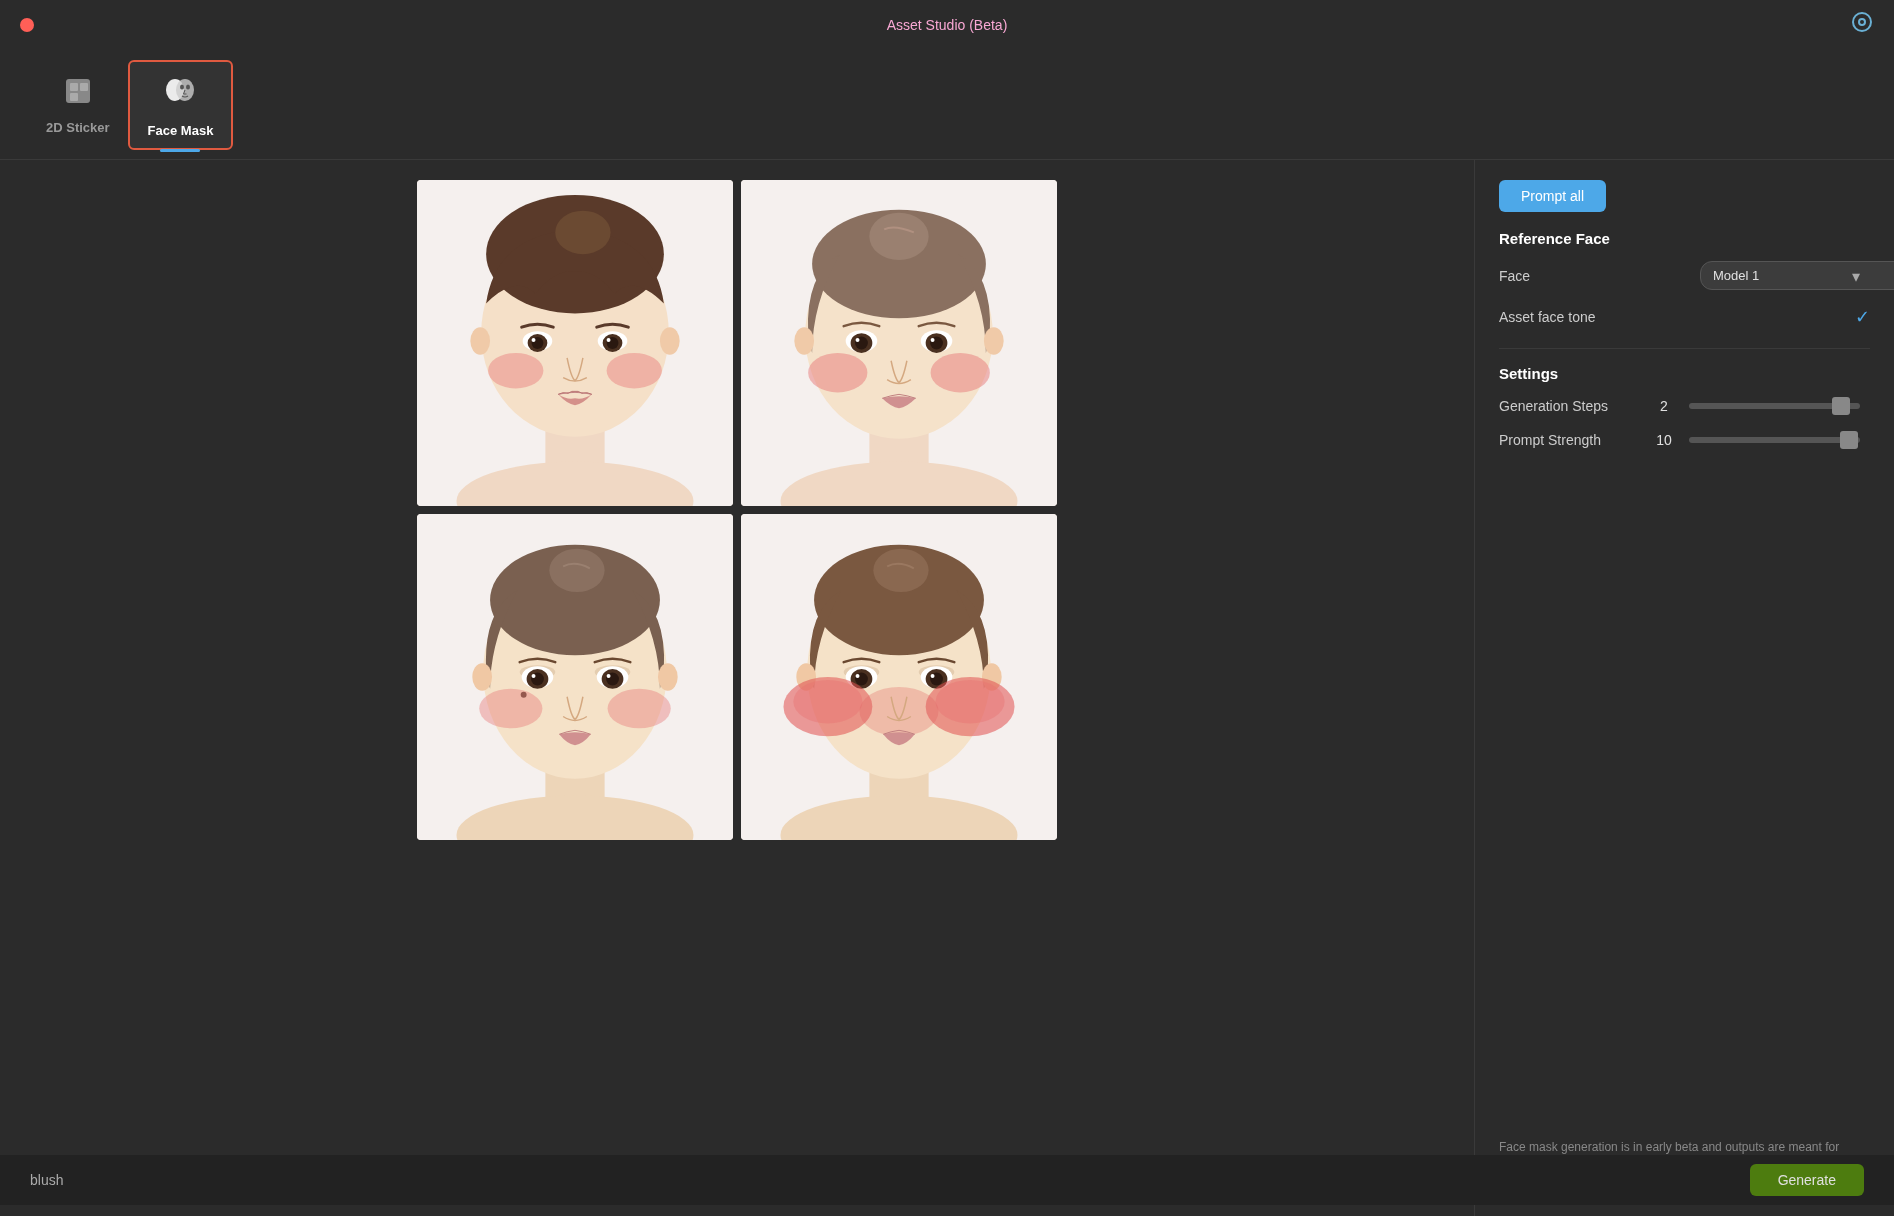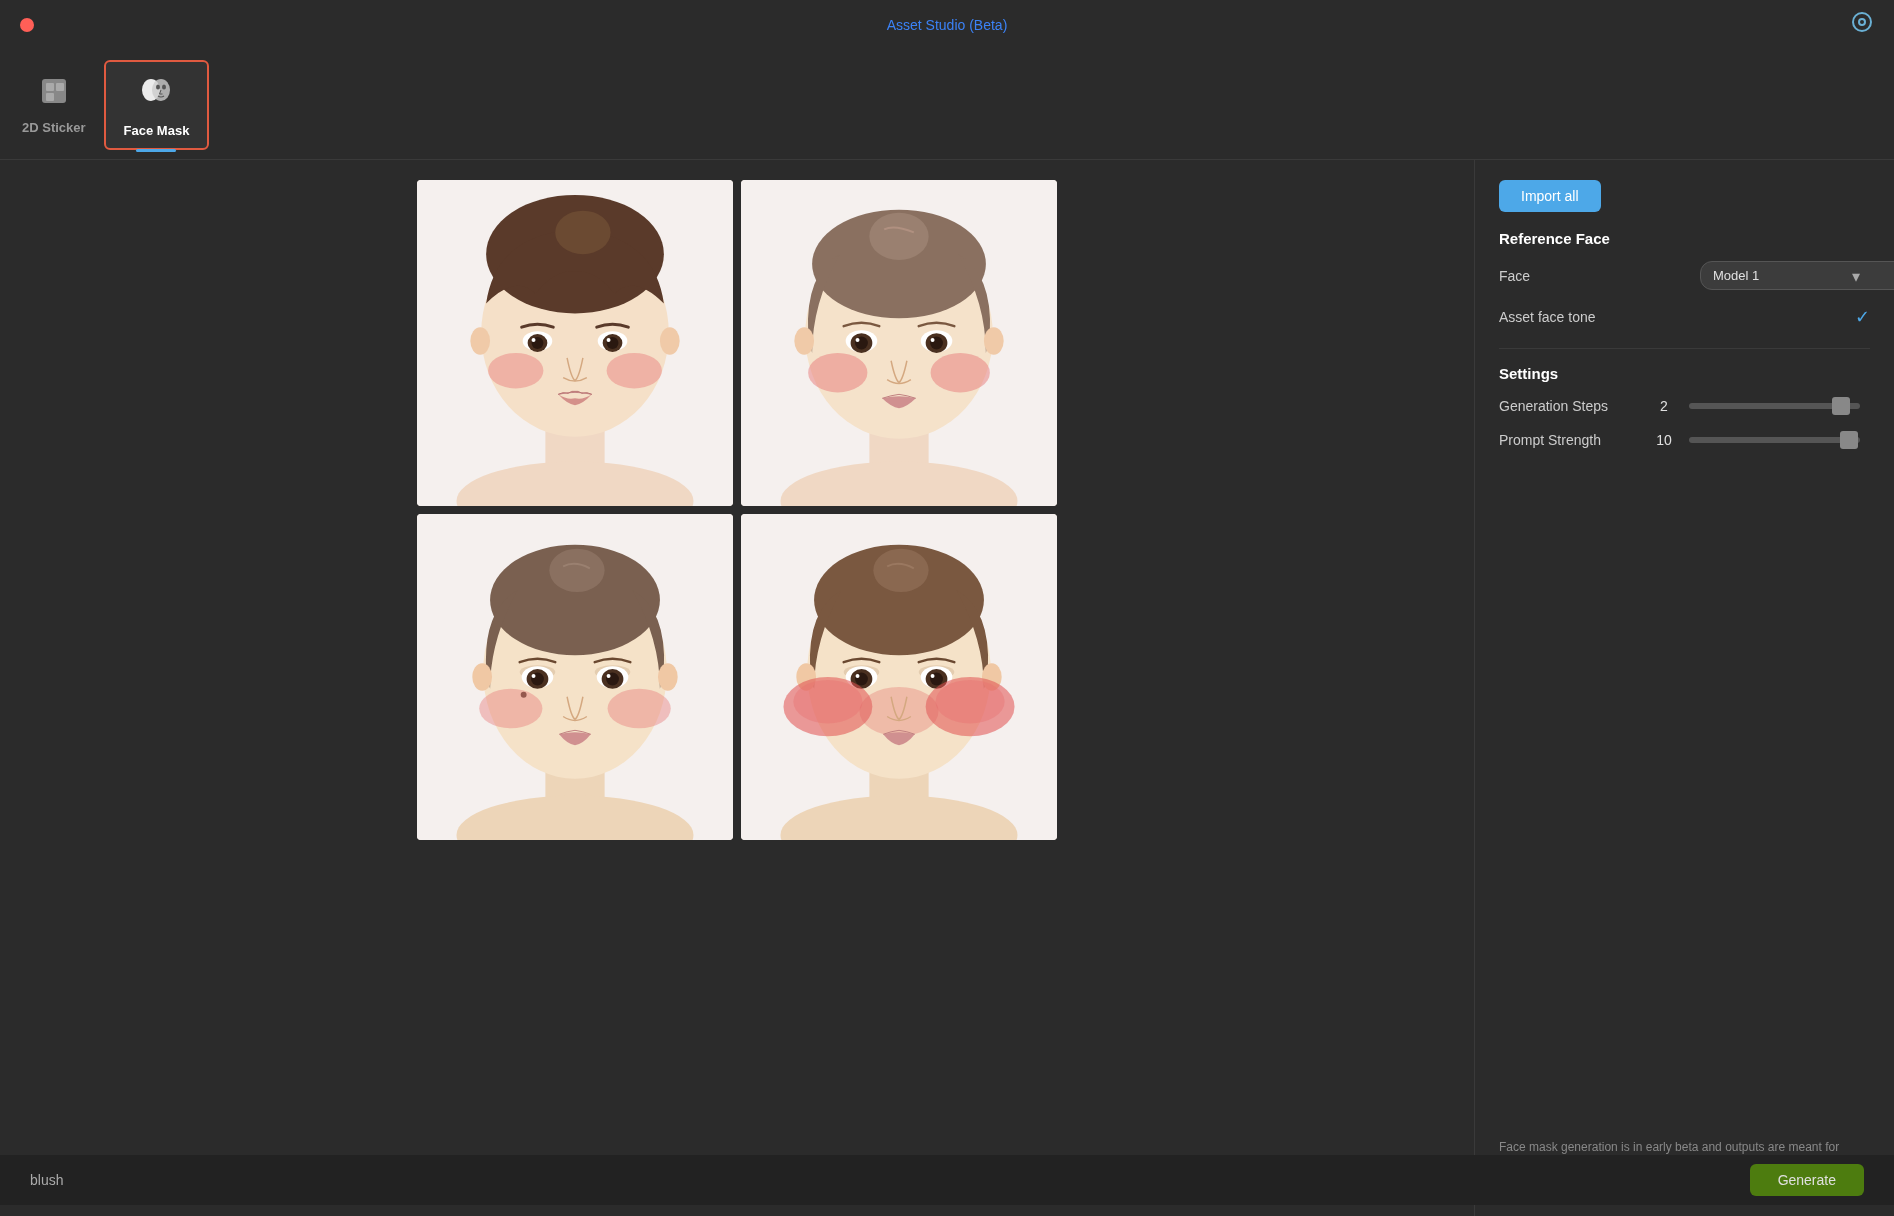"Asset Studio (Beta)" .title-text { color: #3b82f6 -> #f9a8d4 }
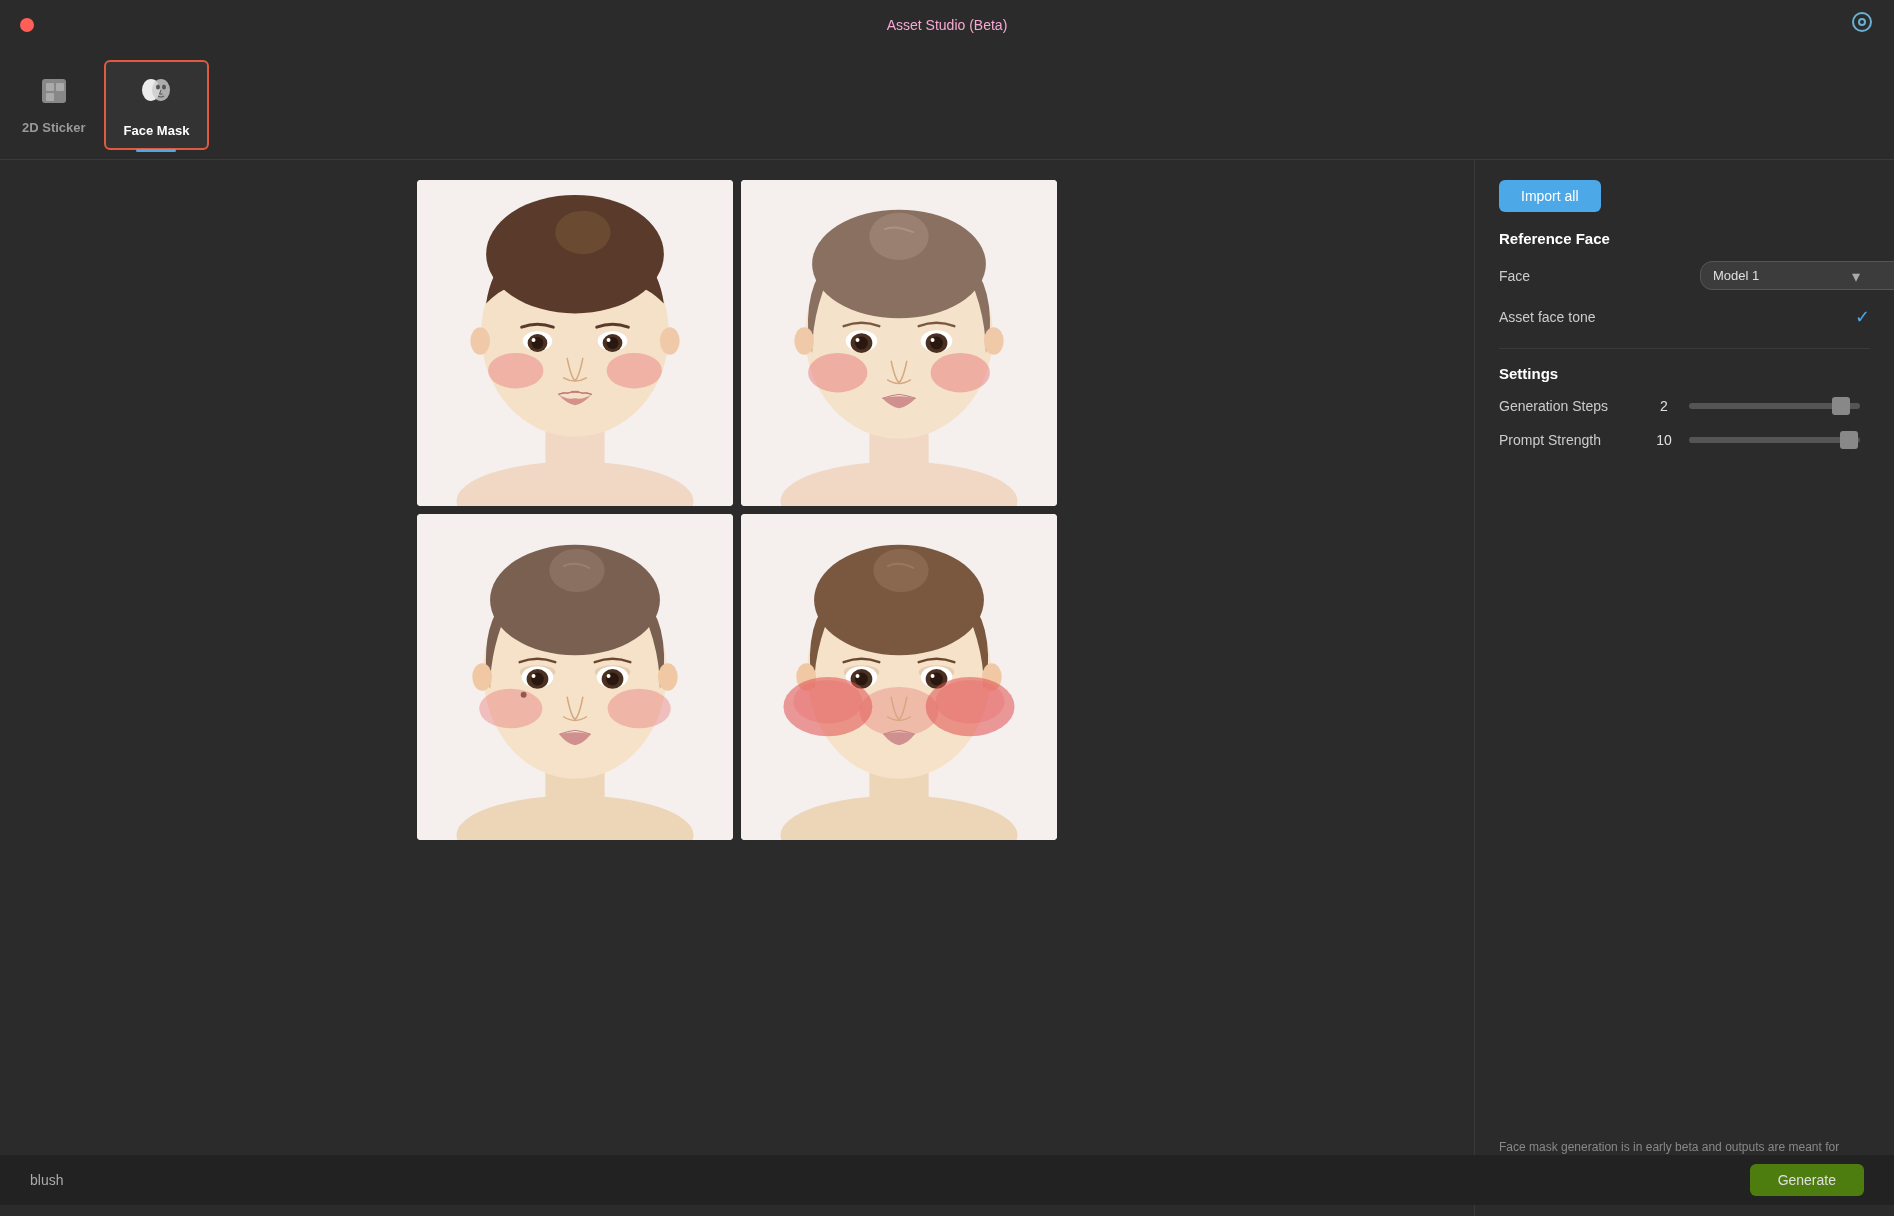"2D Sticker" .tab-bar { padding: 0 4px -> 0 28px }
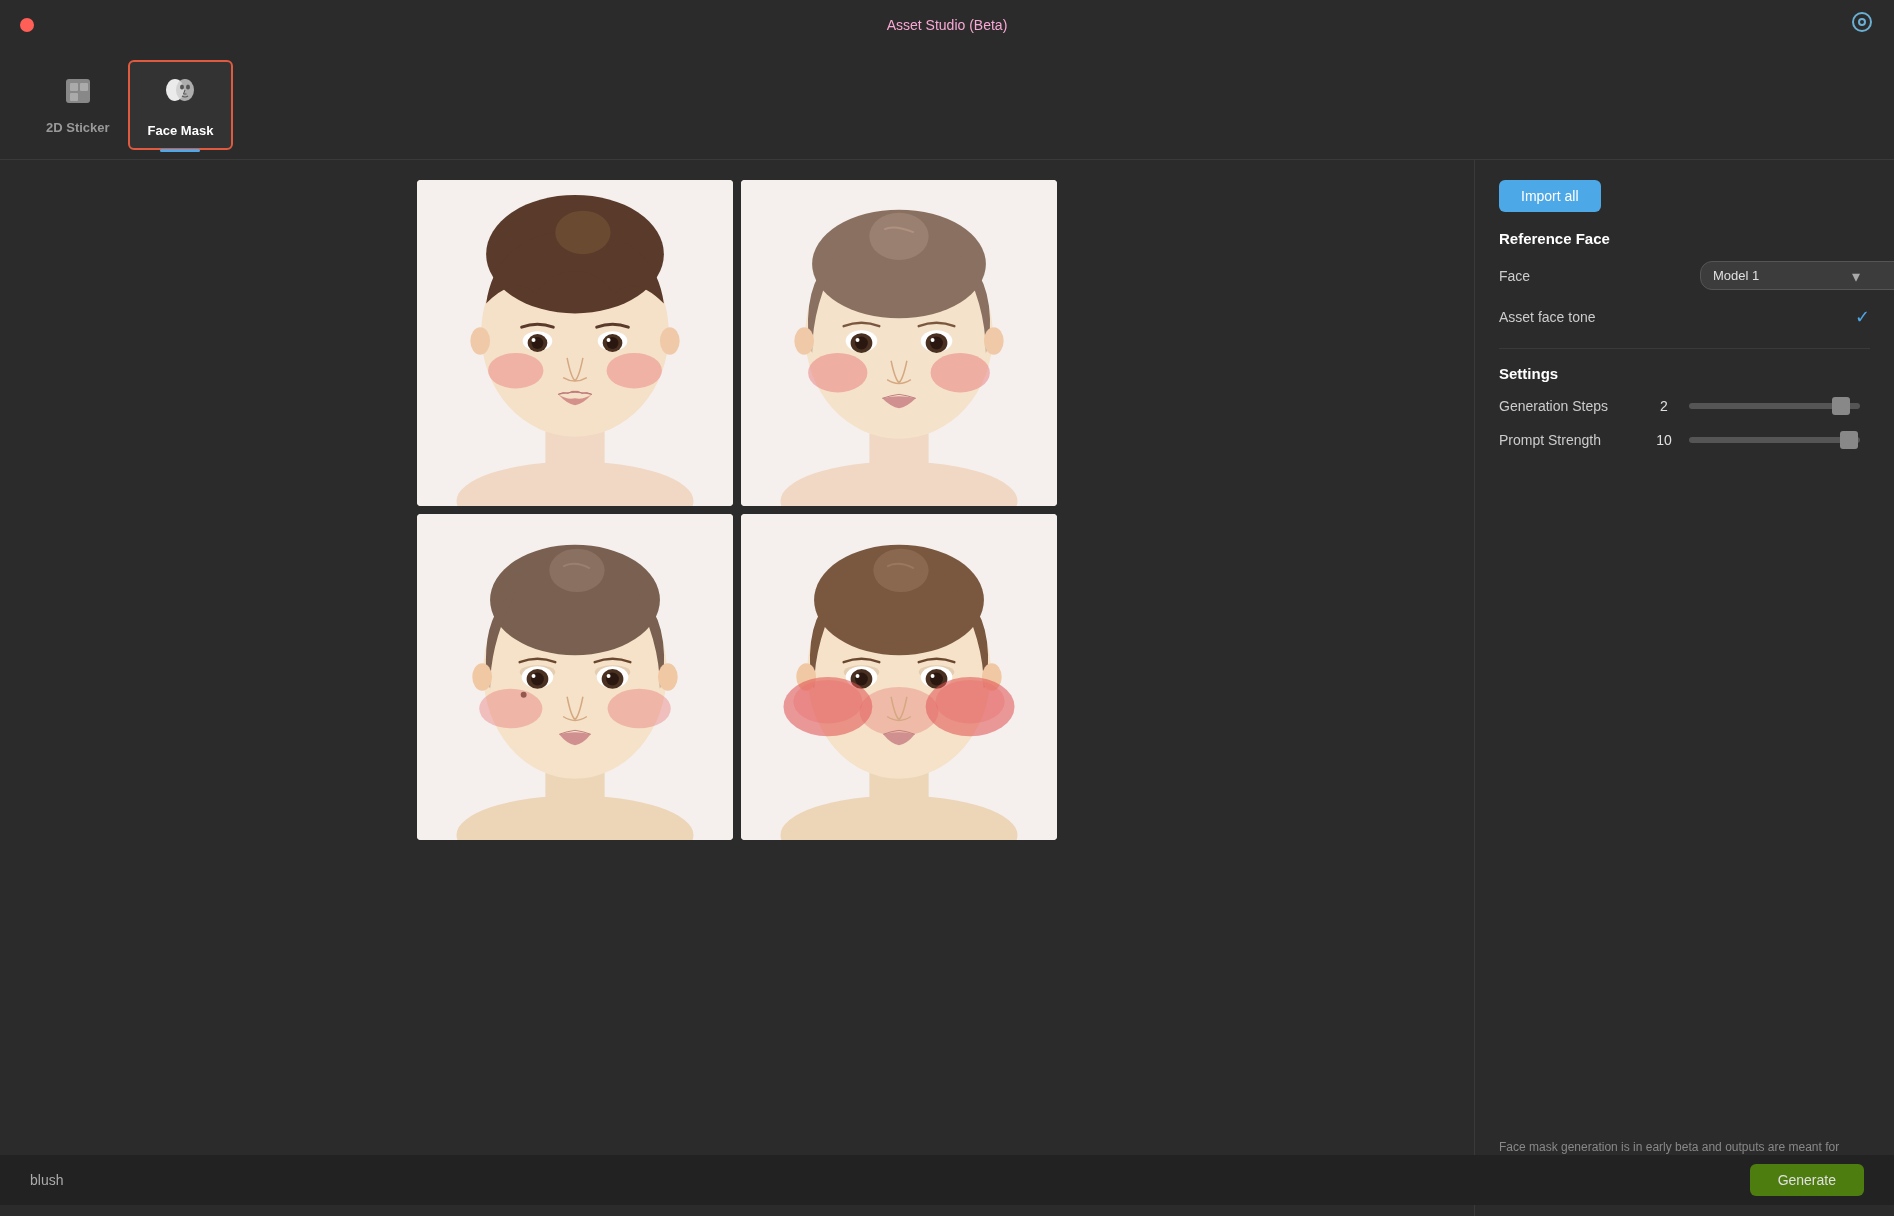"Import all" button.import-all-btn { text: Import -> Prompt }
